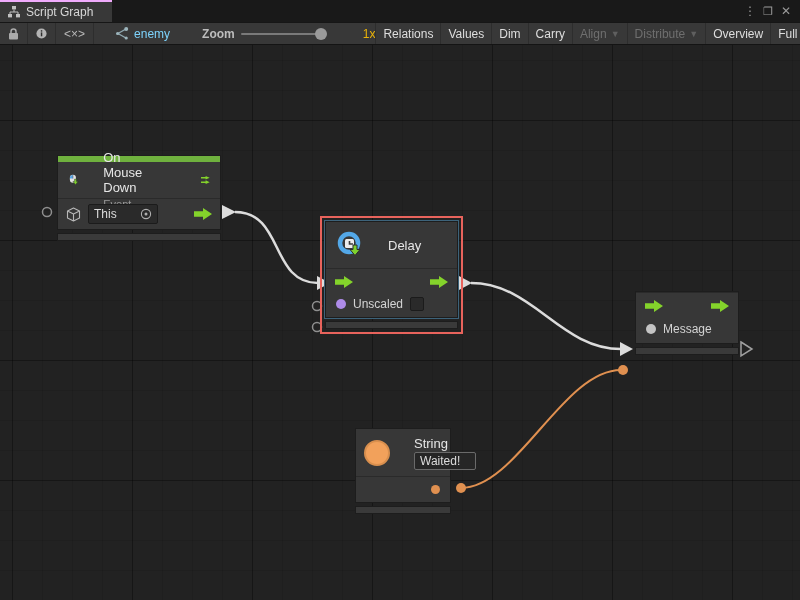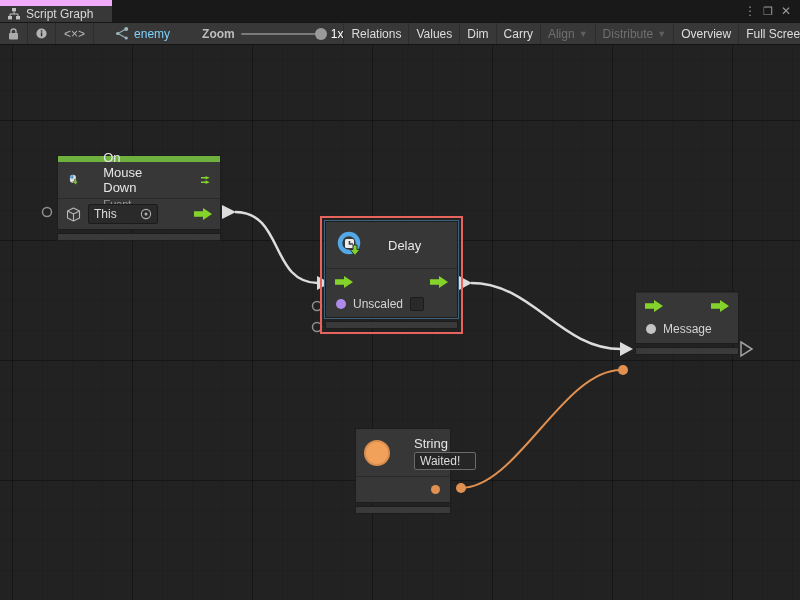"Script Graph" .tab { border-top: 6px solid #f0abfc -> 2px solid #f0abfc }
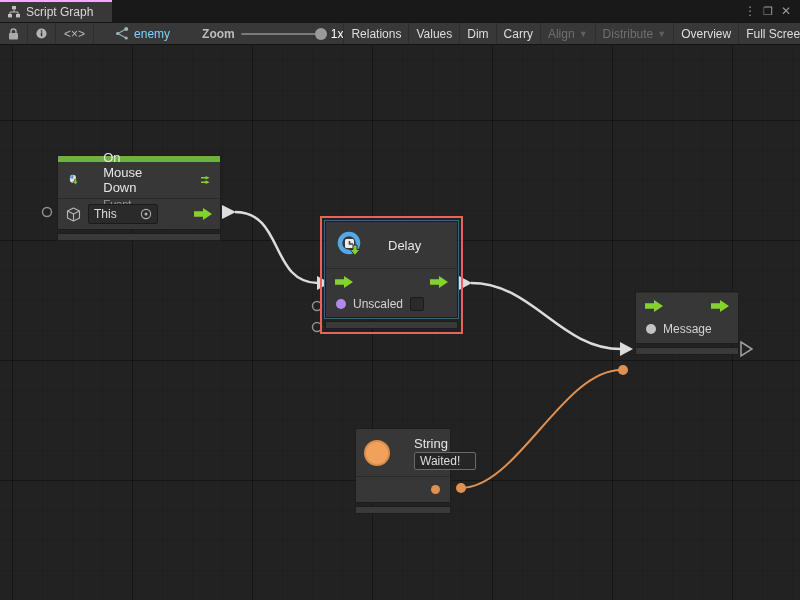"1x" span { color: #ffffff -> #eab308; margin-left: none -> 32px }
